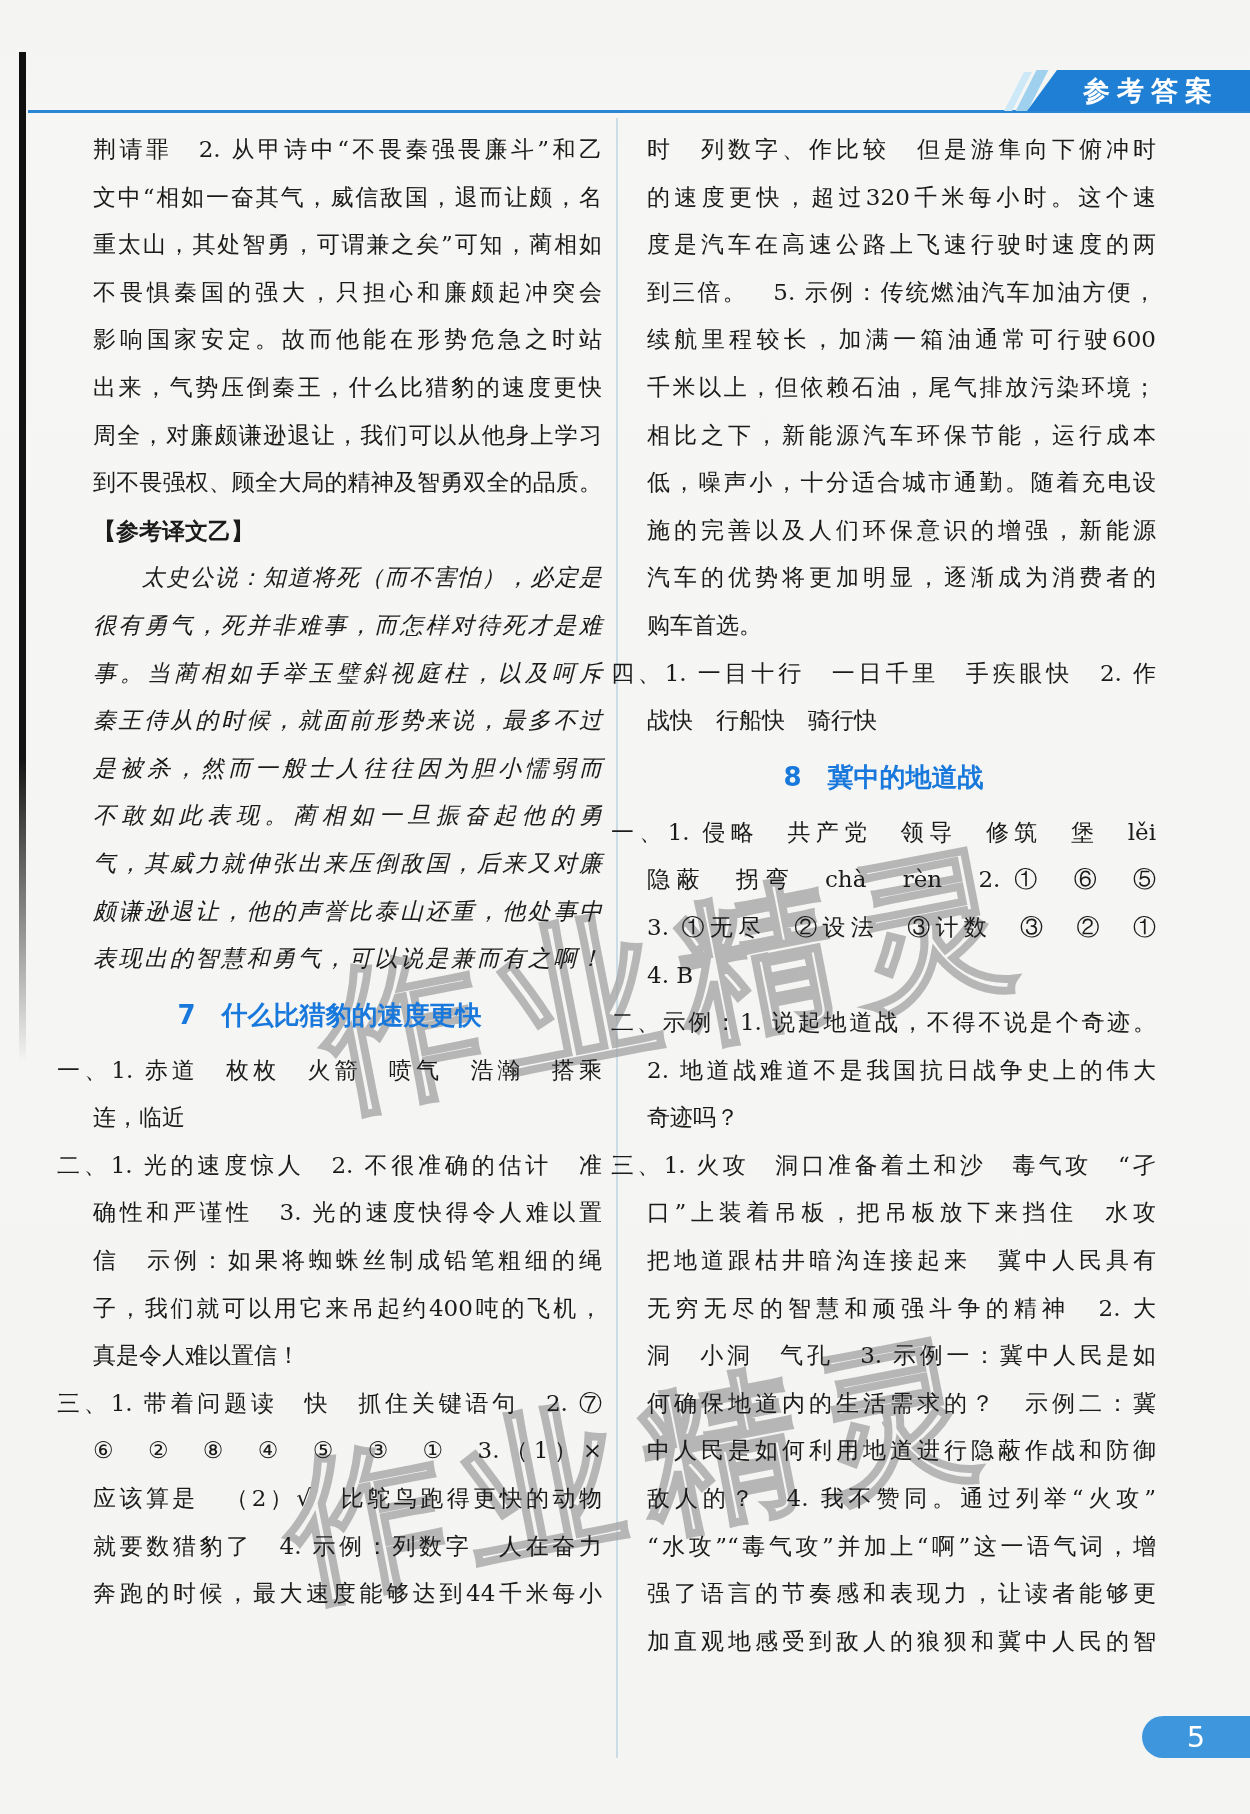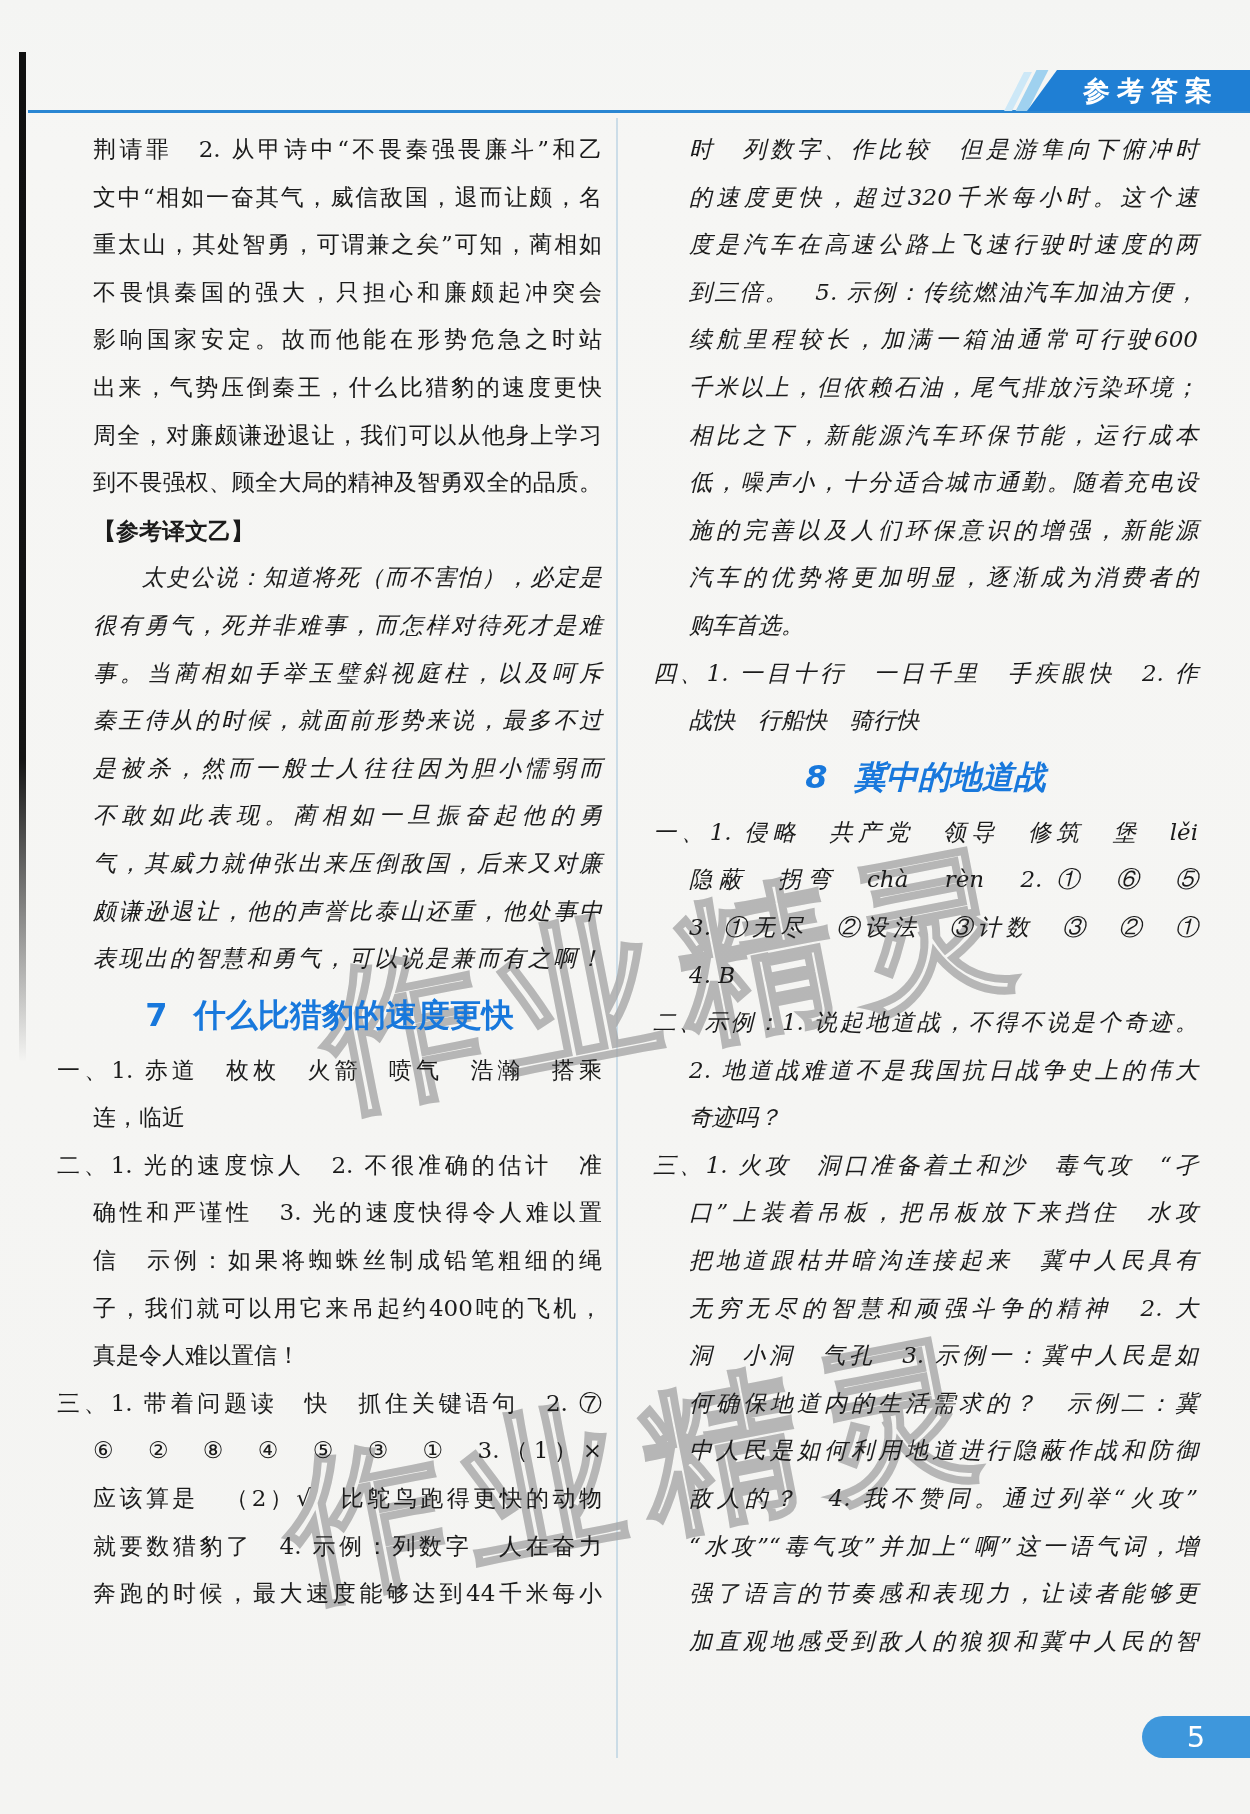"时 列数字、作比较 但是游隼向下俯冲时" .col-right { font-style: italic -> none; left: 653px -> 611px }
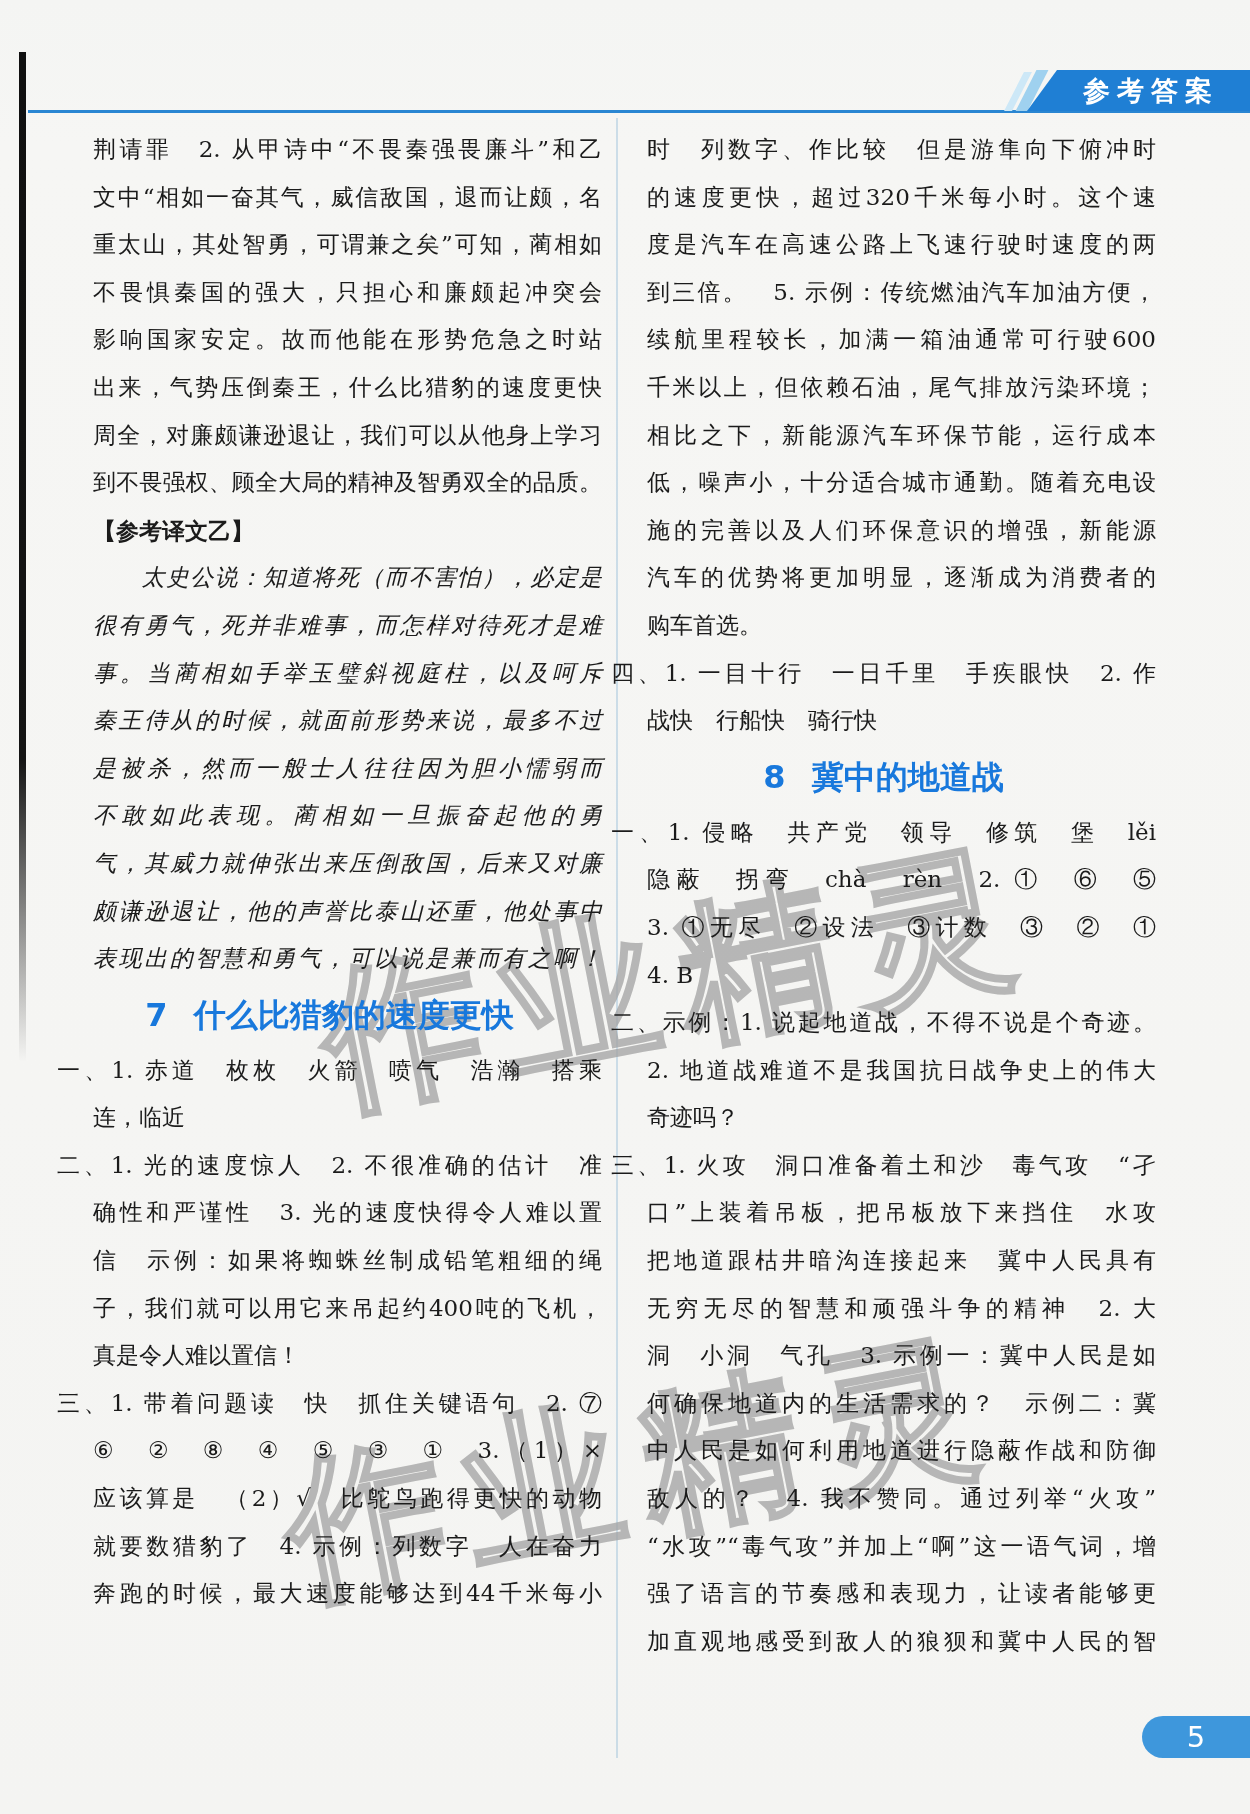"8 冀中的地道战" .sec { font-size: 32px -> 26px }
